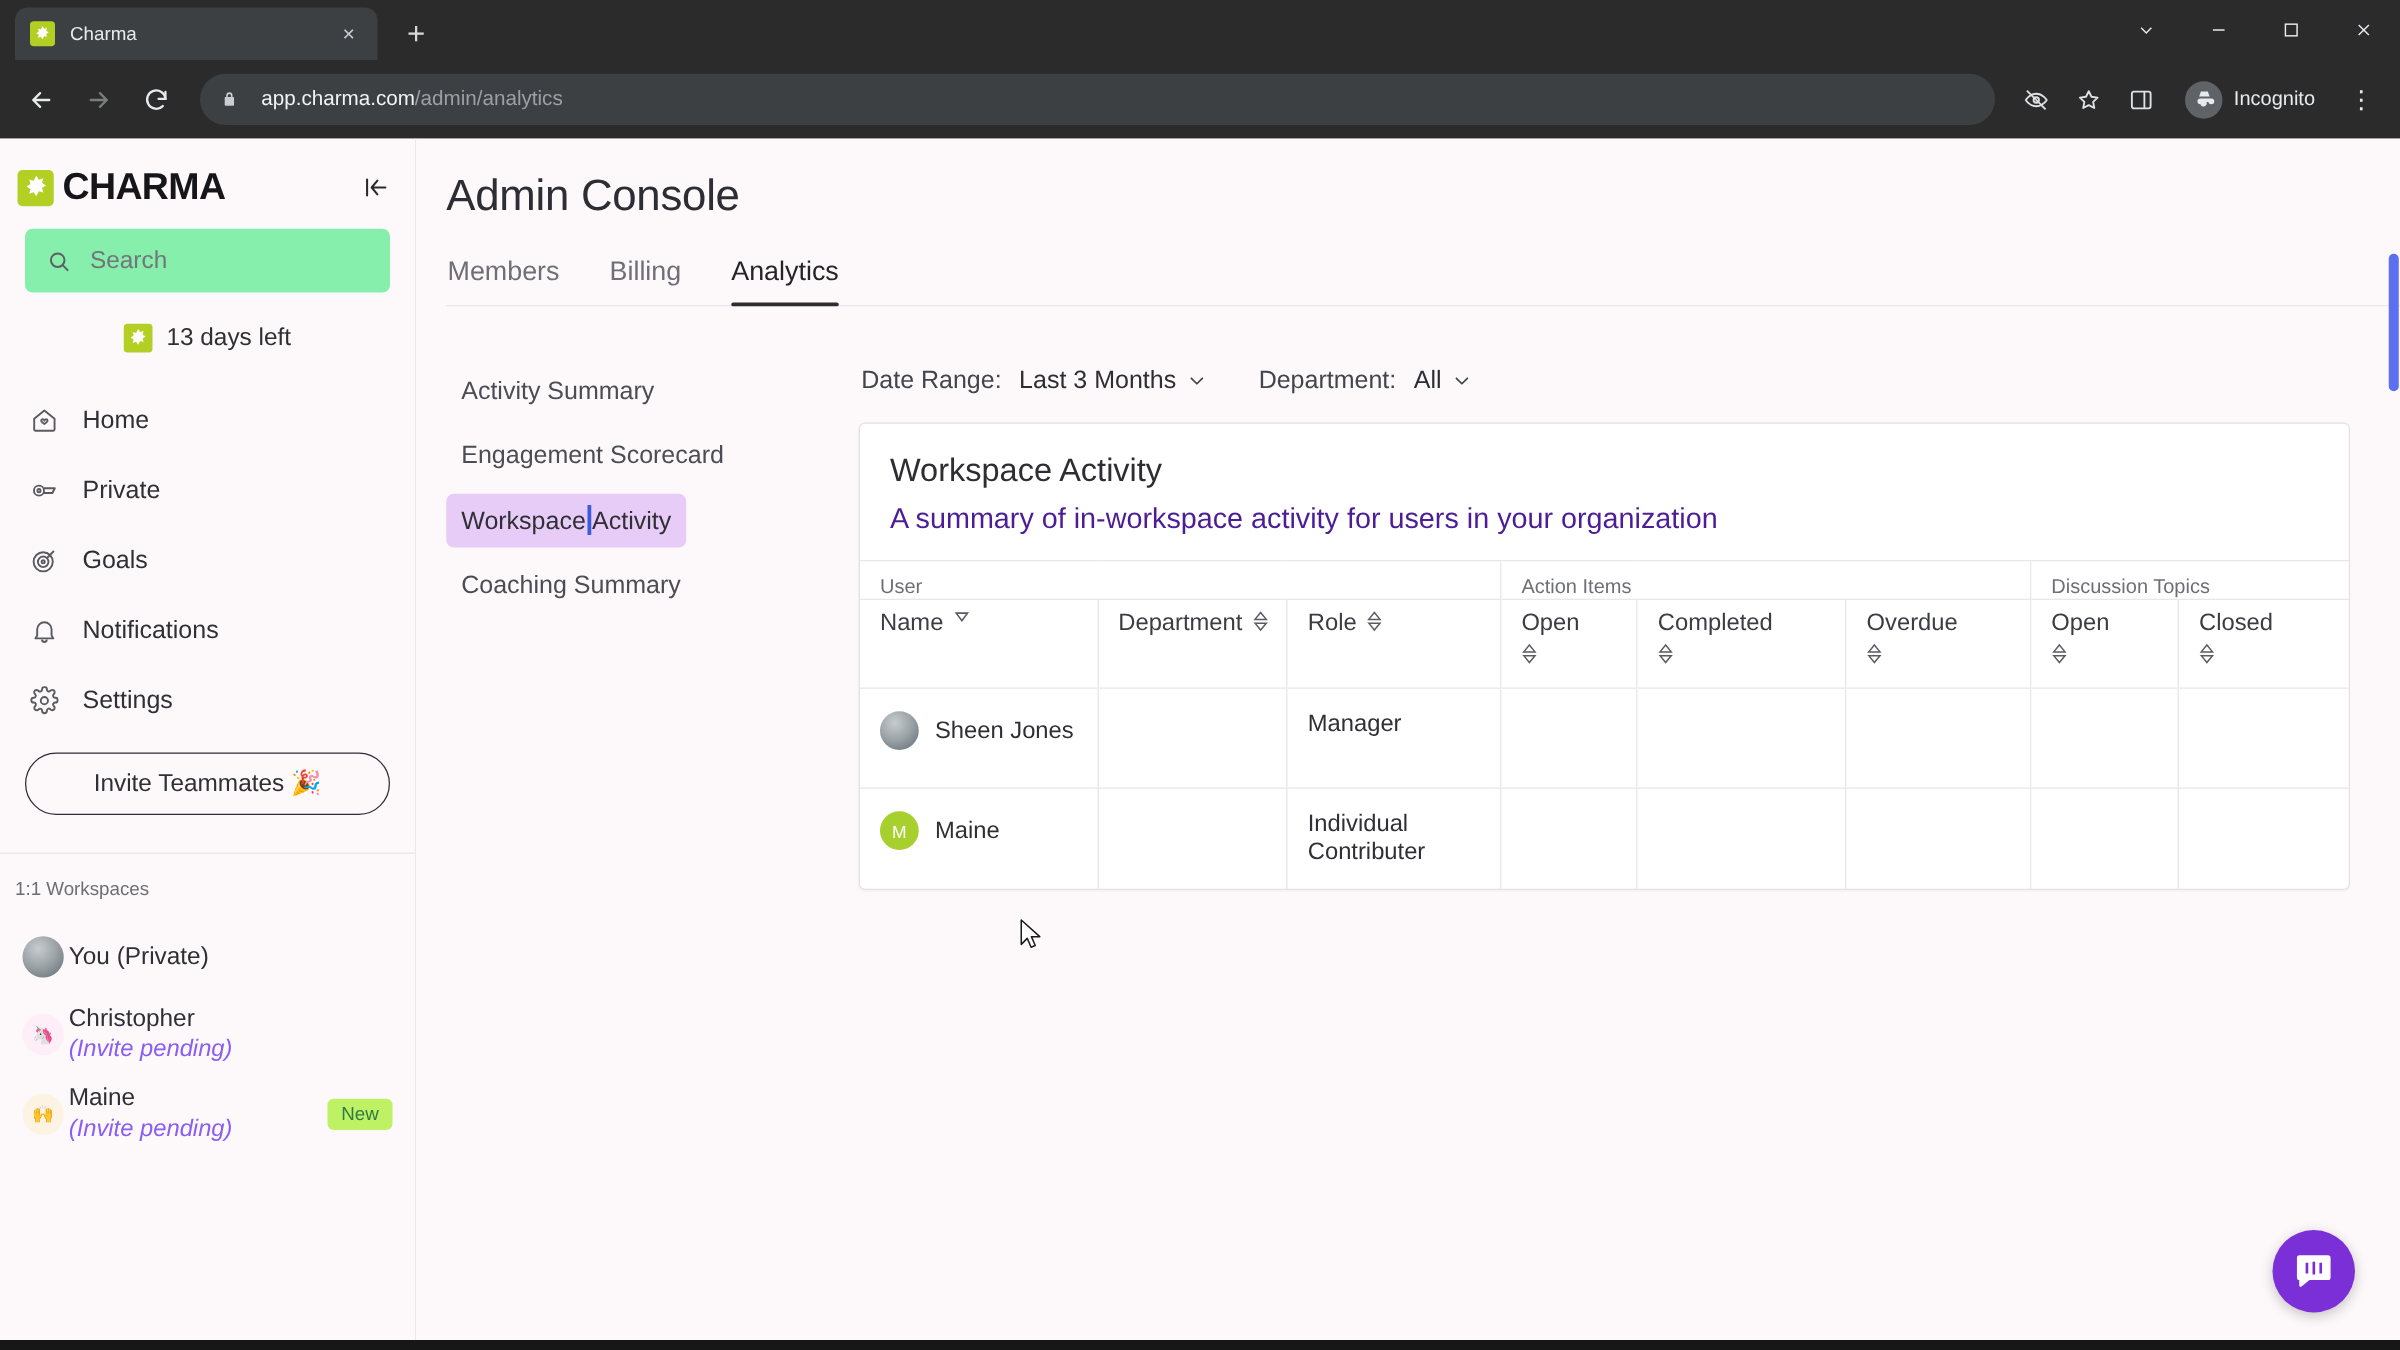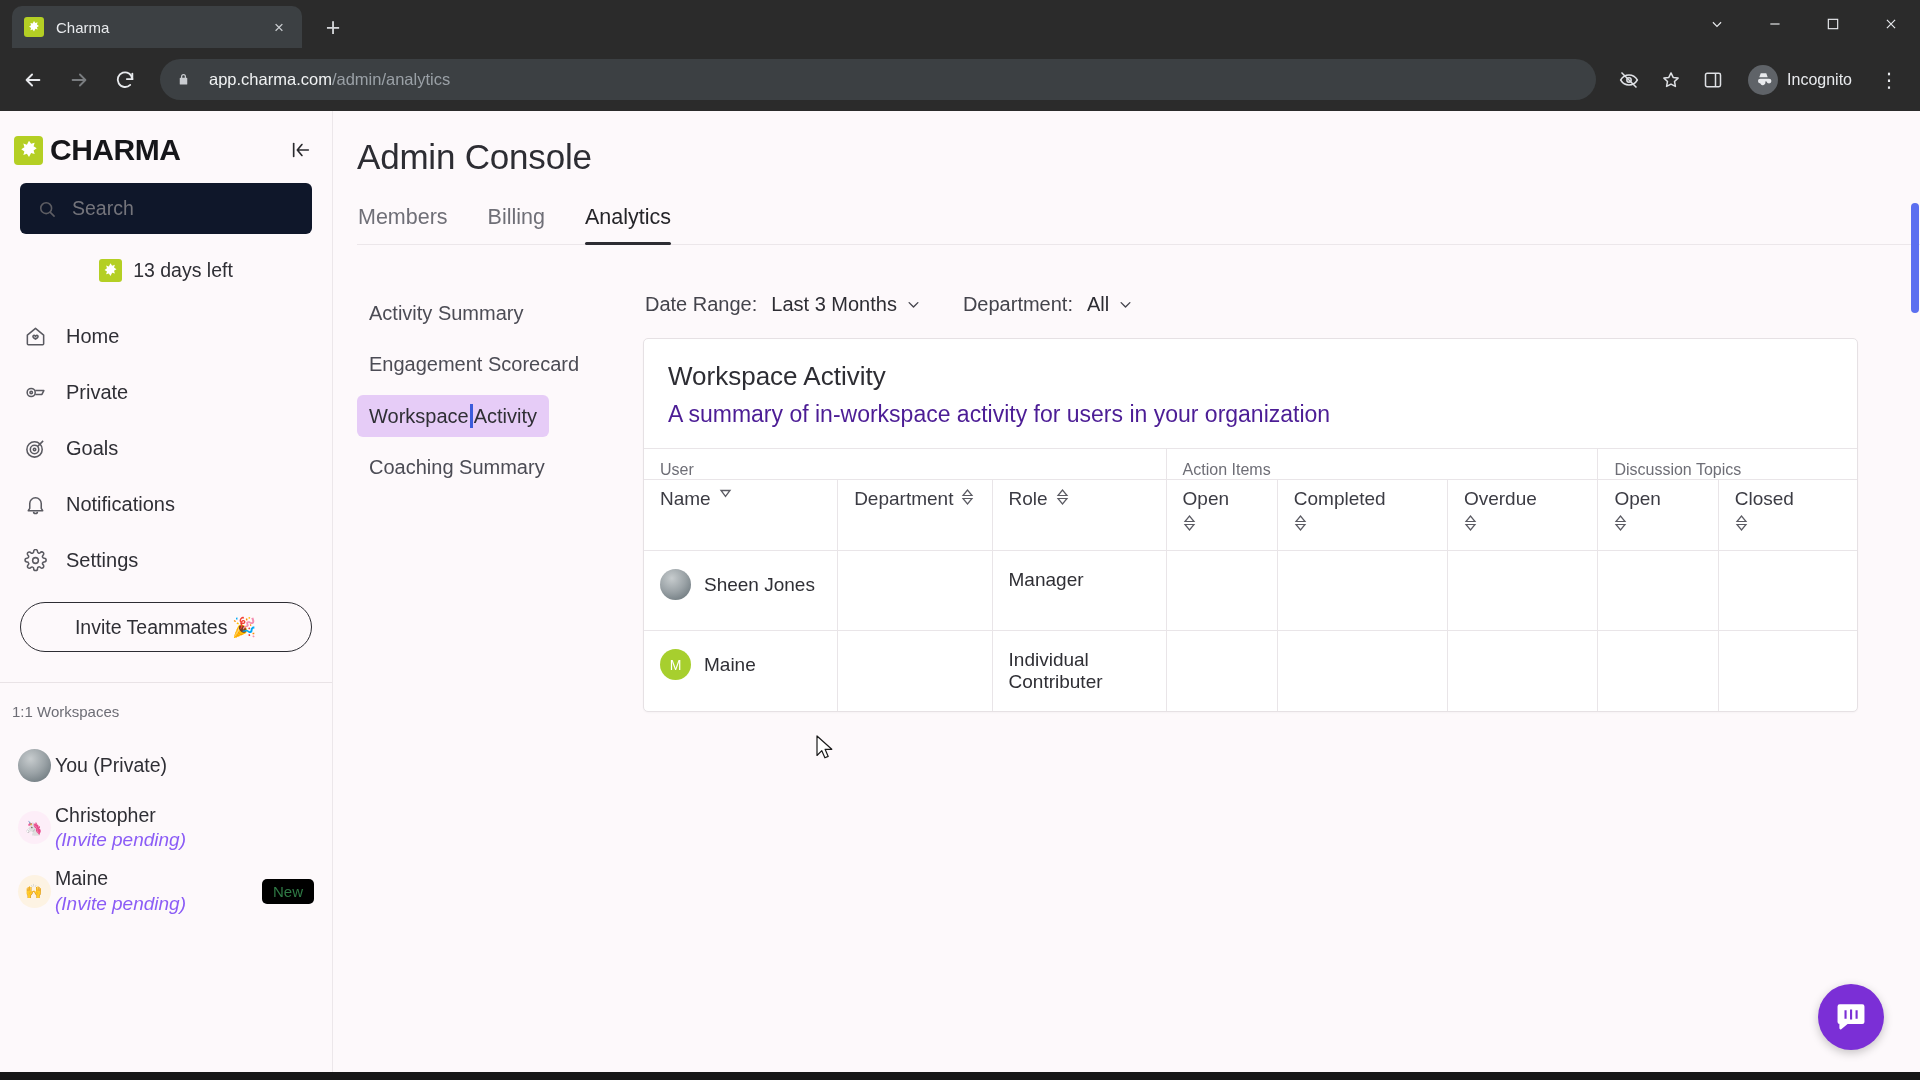"Search" .sb-search { background: #0f172a -> #86efac }
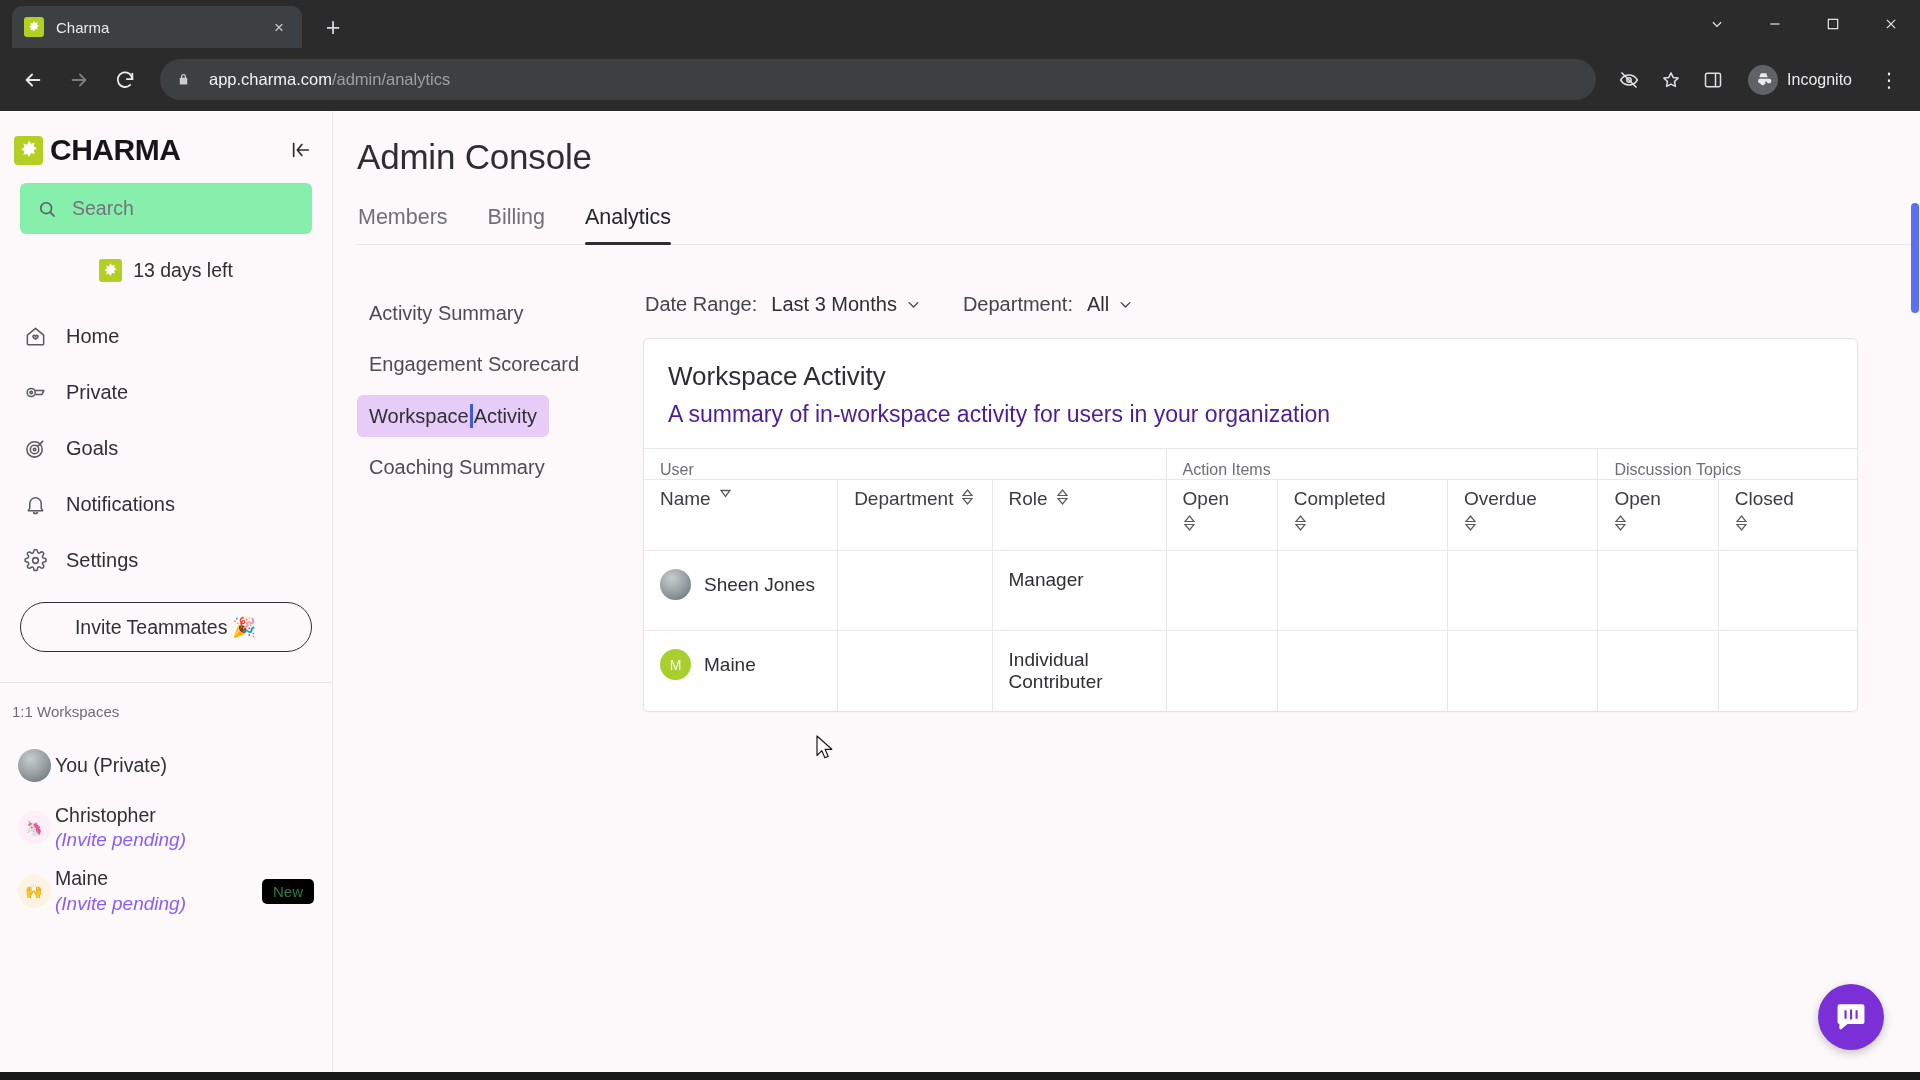"Activity Summary" .content-row { gap: none -> 44px }
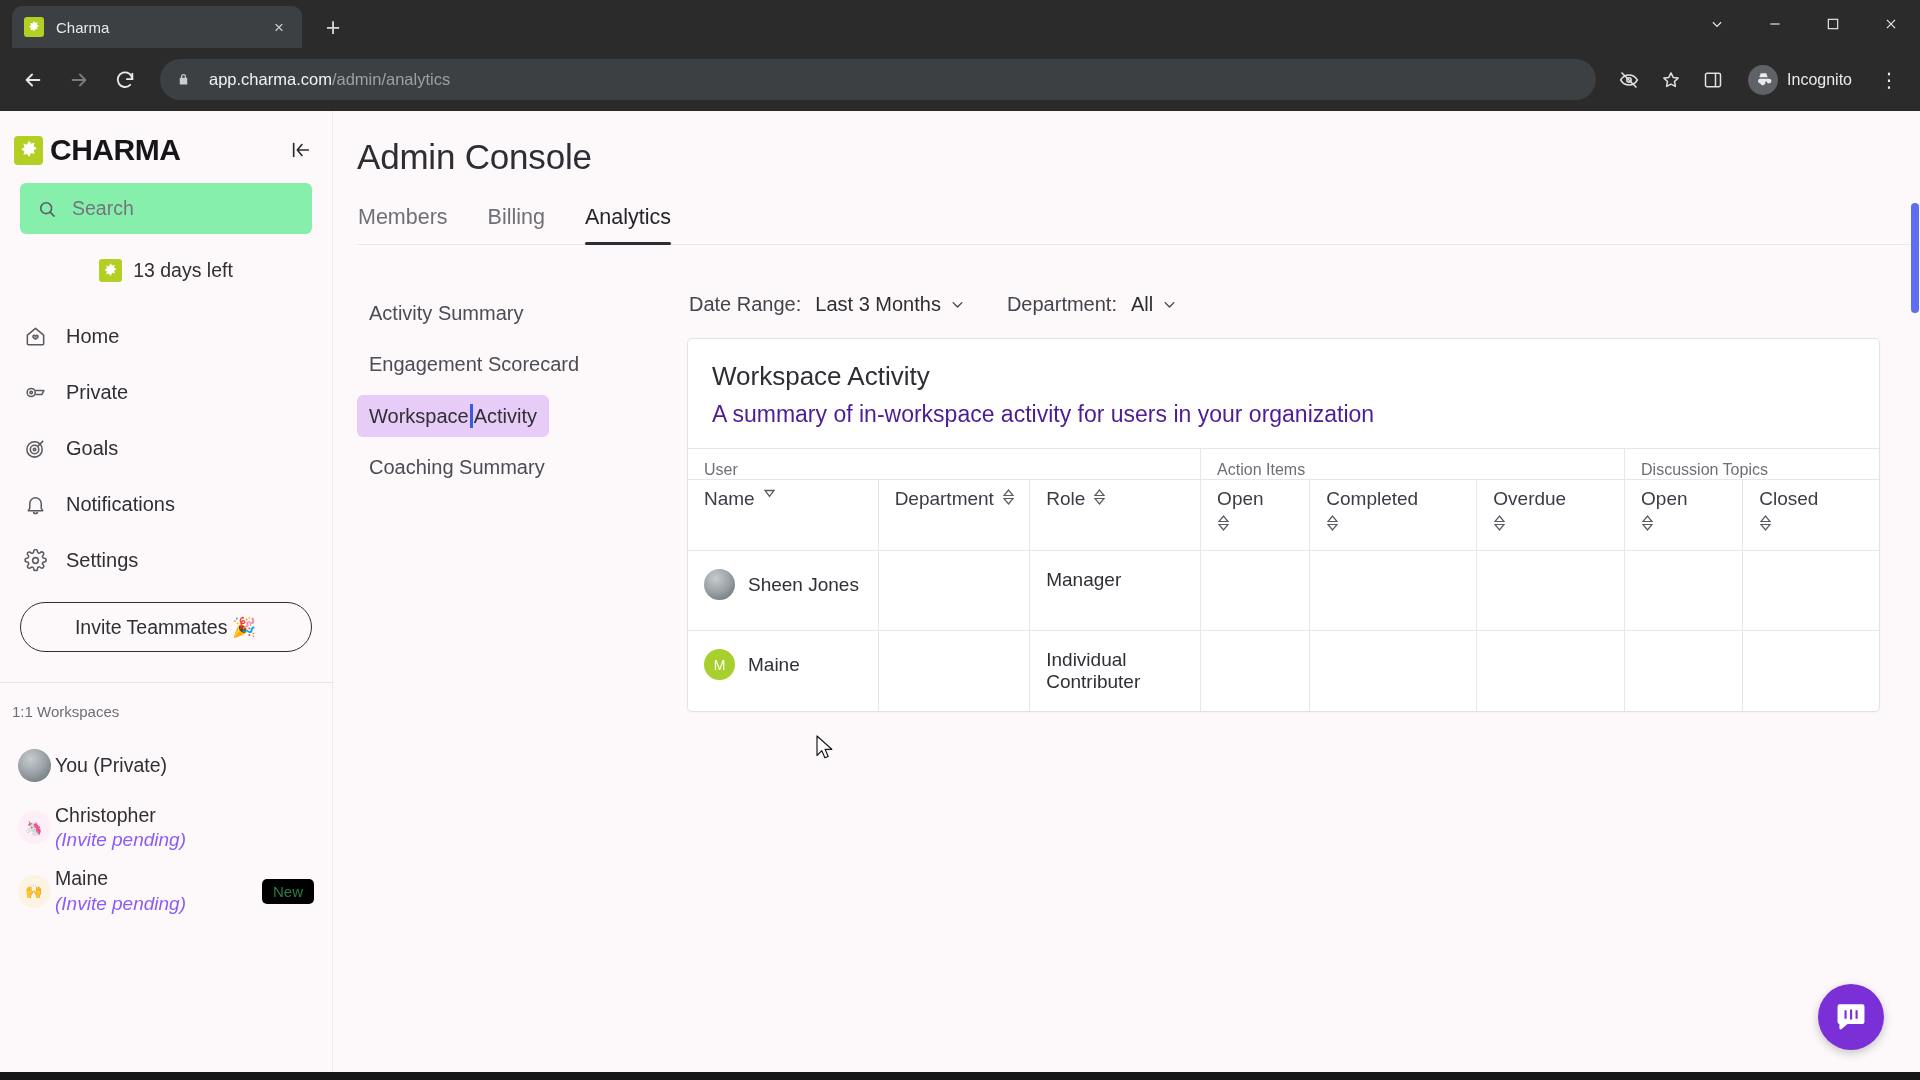"New" .ws-badge { background: #000000 -> #bef264 }
